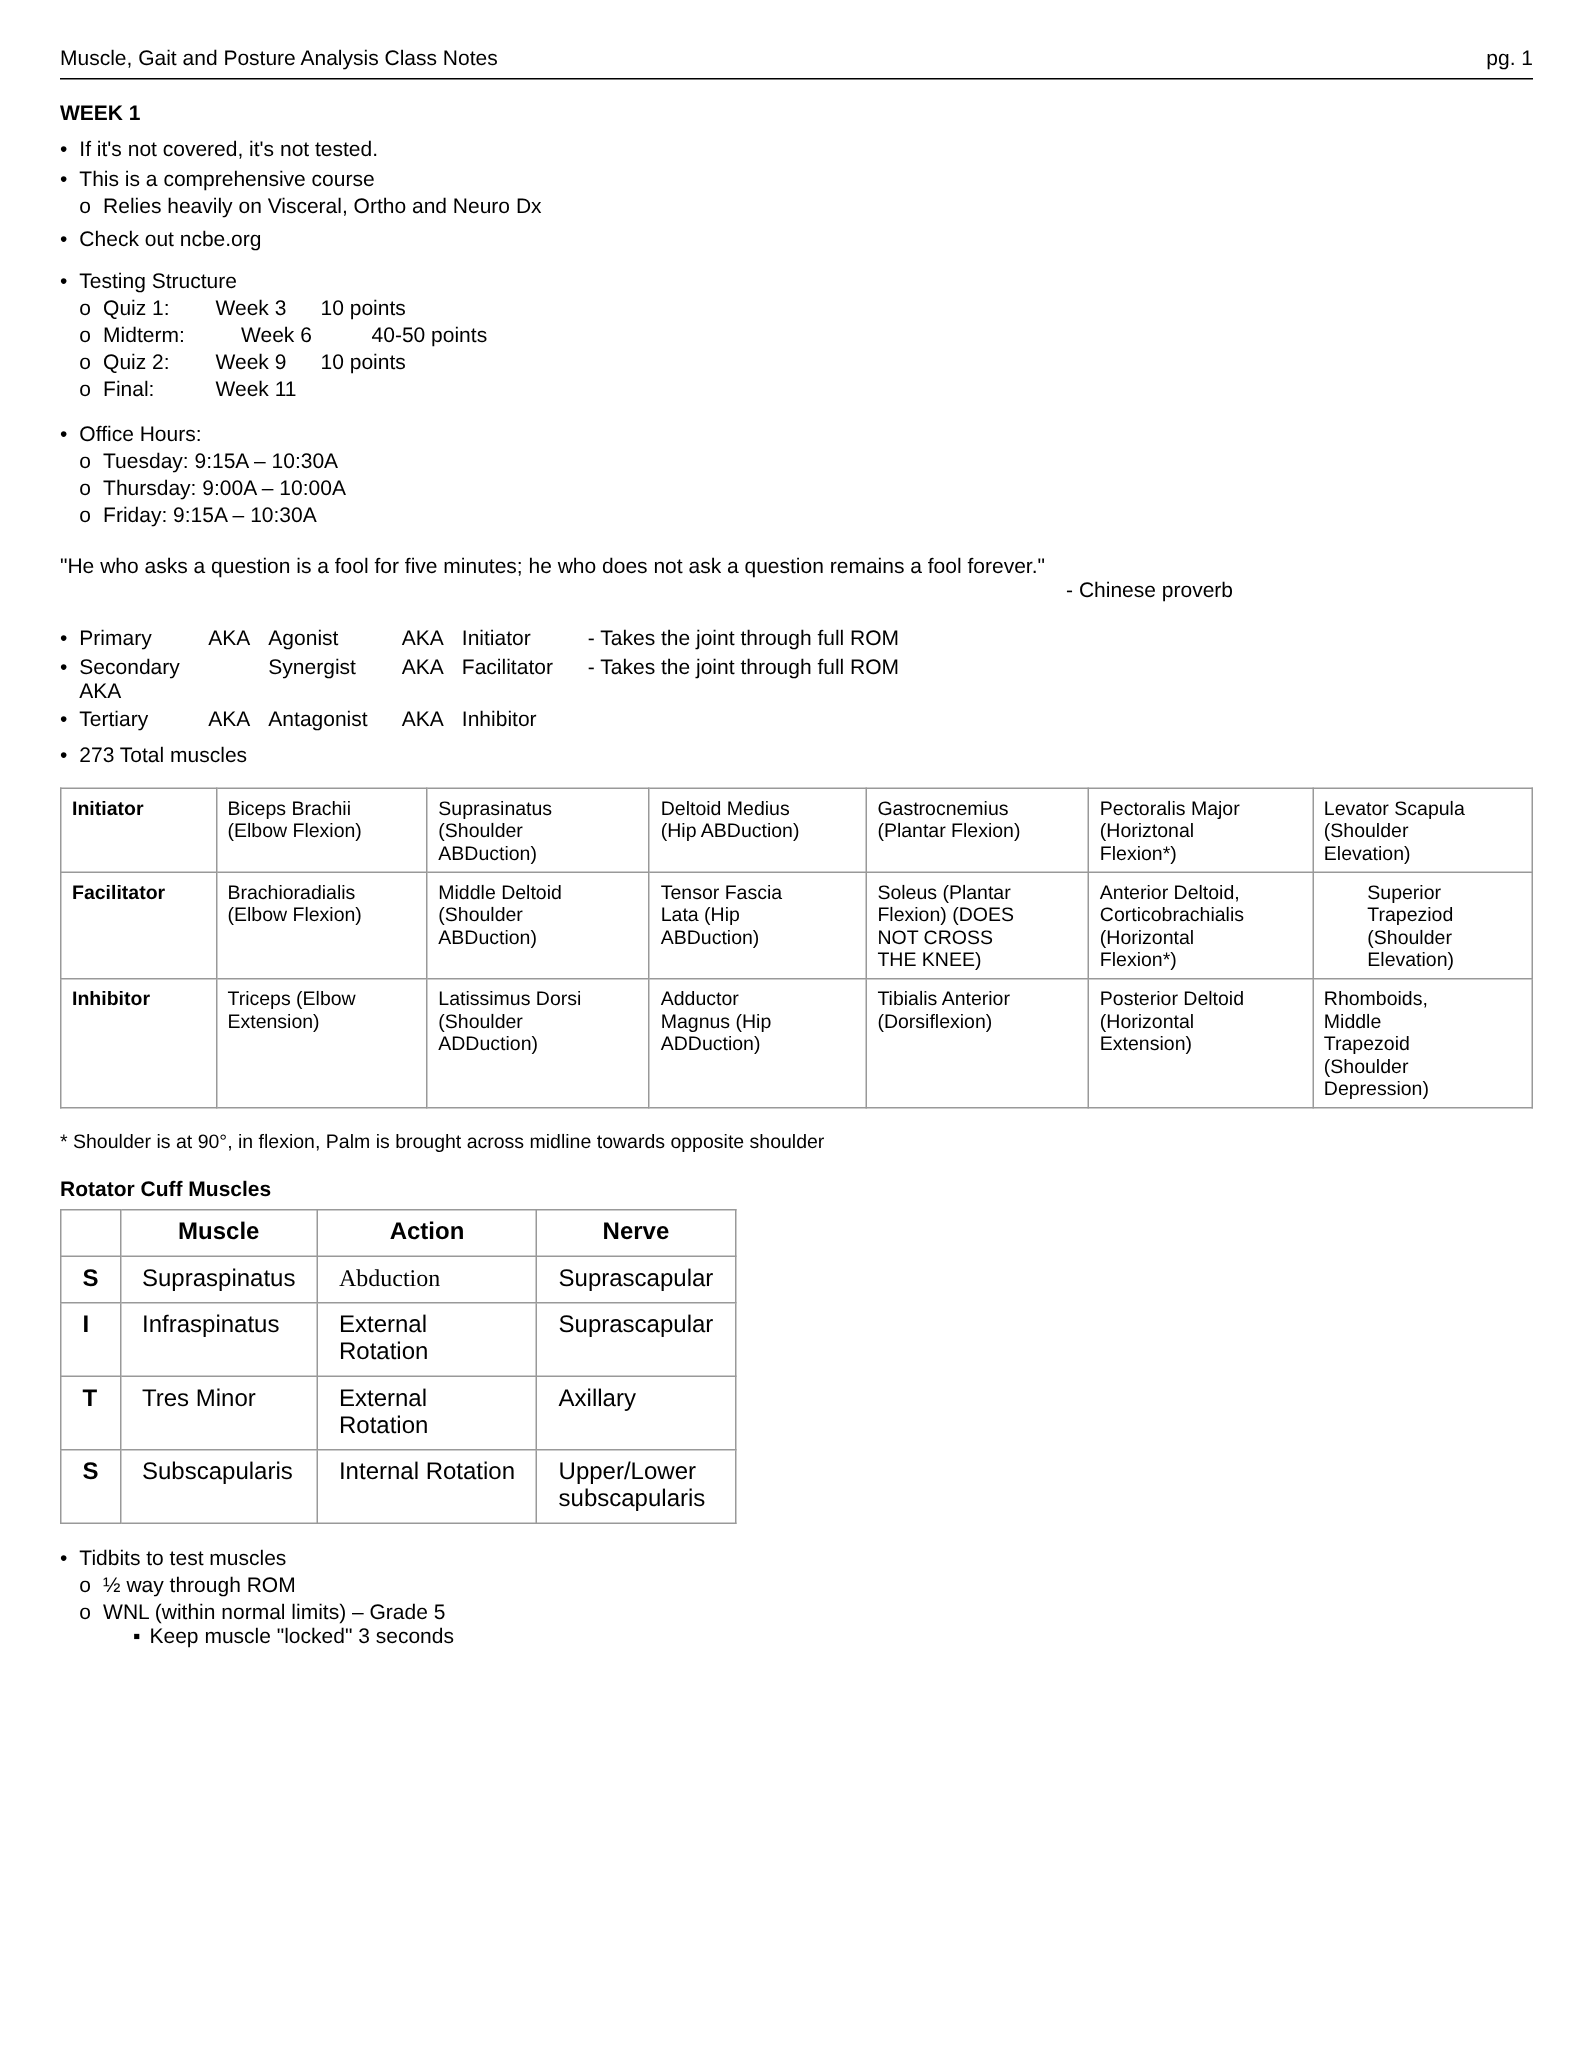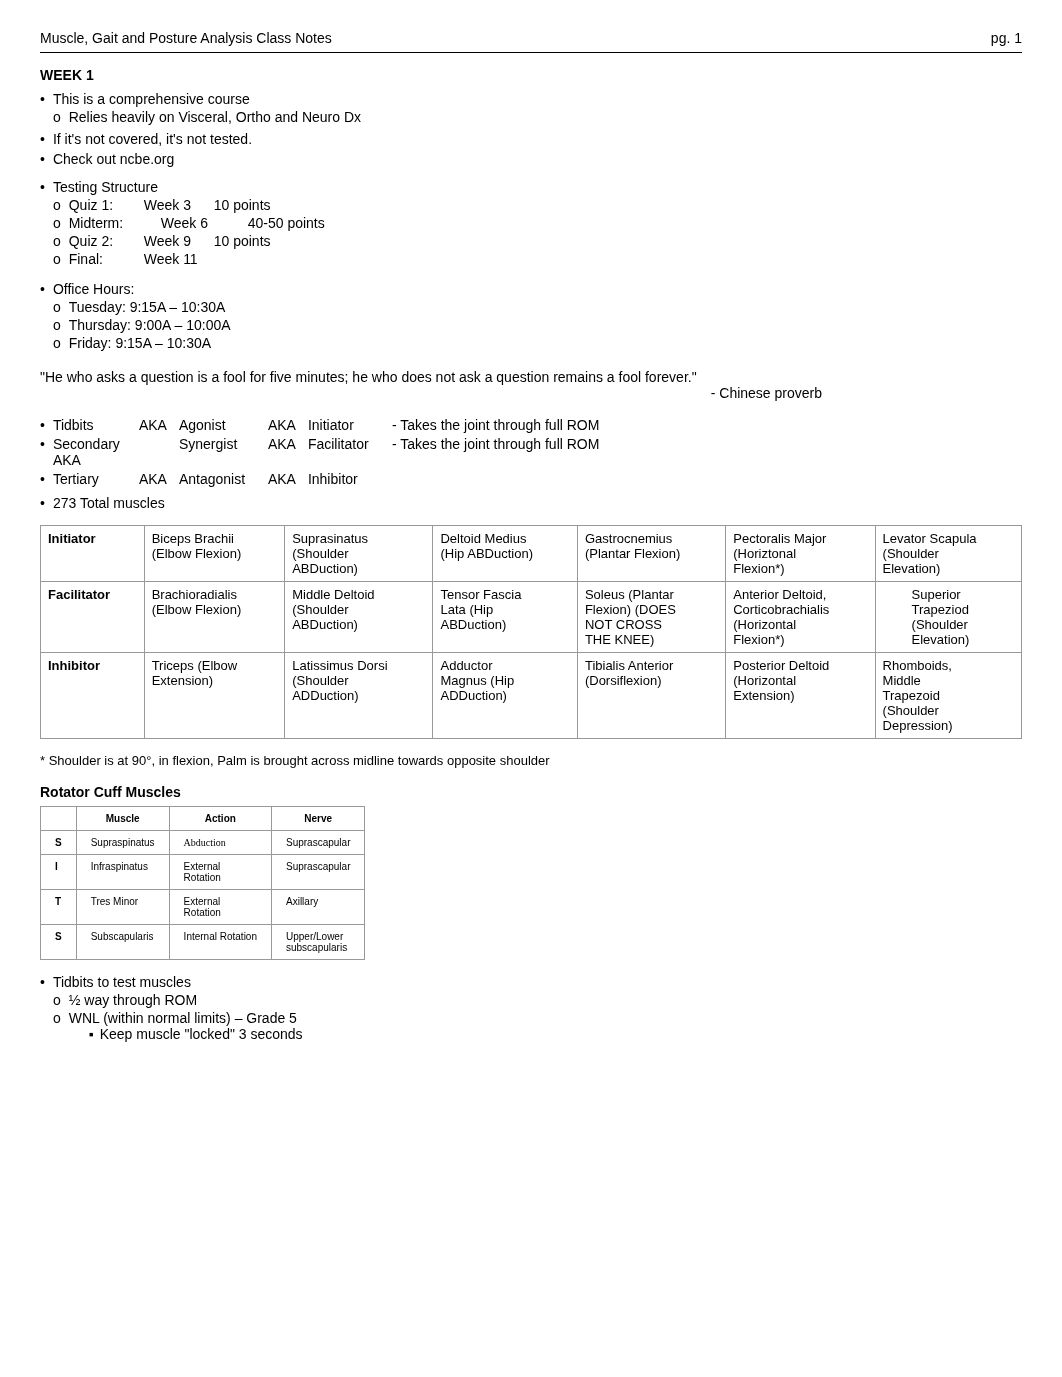"This is a comprehensive course" li { order: before "If it's not covered, it's" -> after "If it's not covered, it's" }
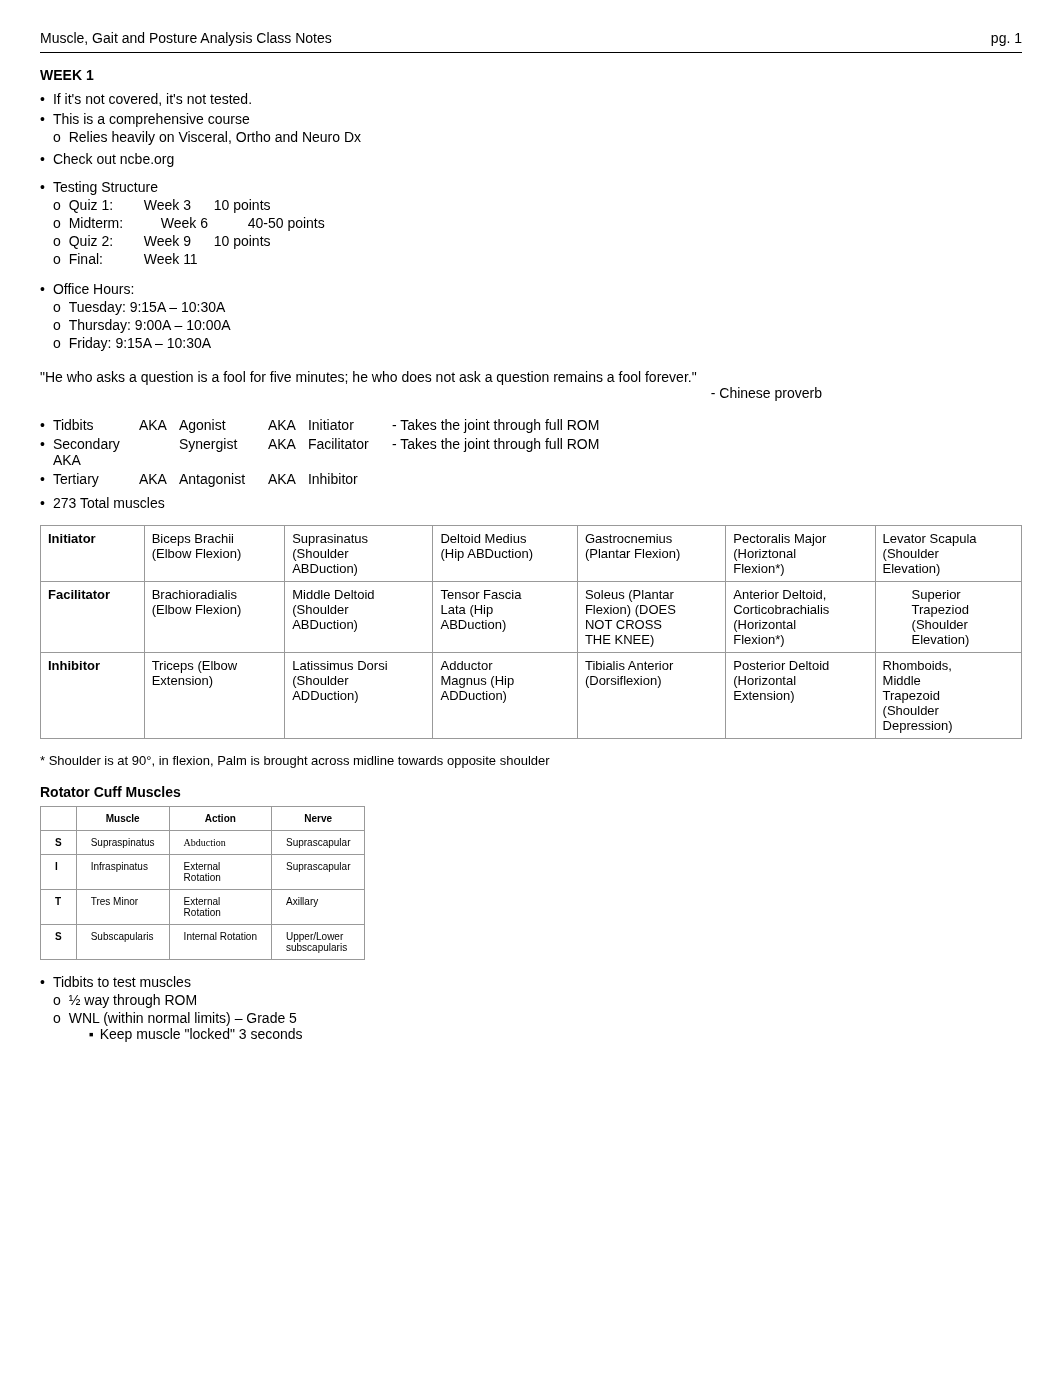"Tidbits" span { text: Tidbits -> Primary }
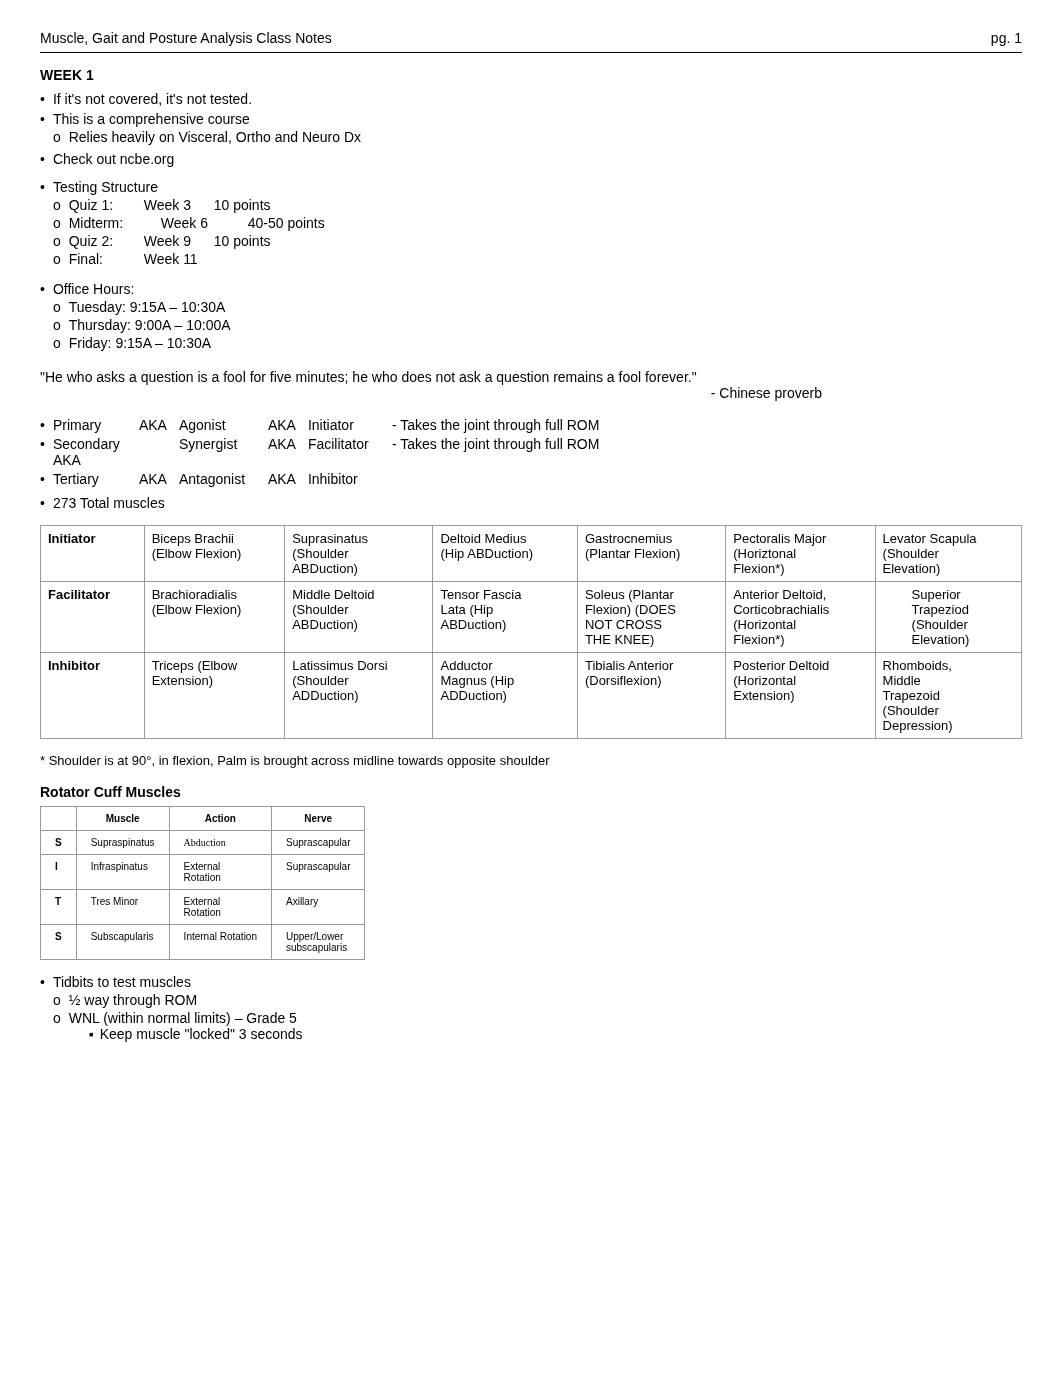"Muscle" .rotator-table { font-size: 10px -> 16px }
